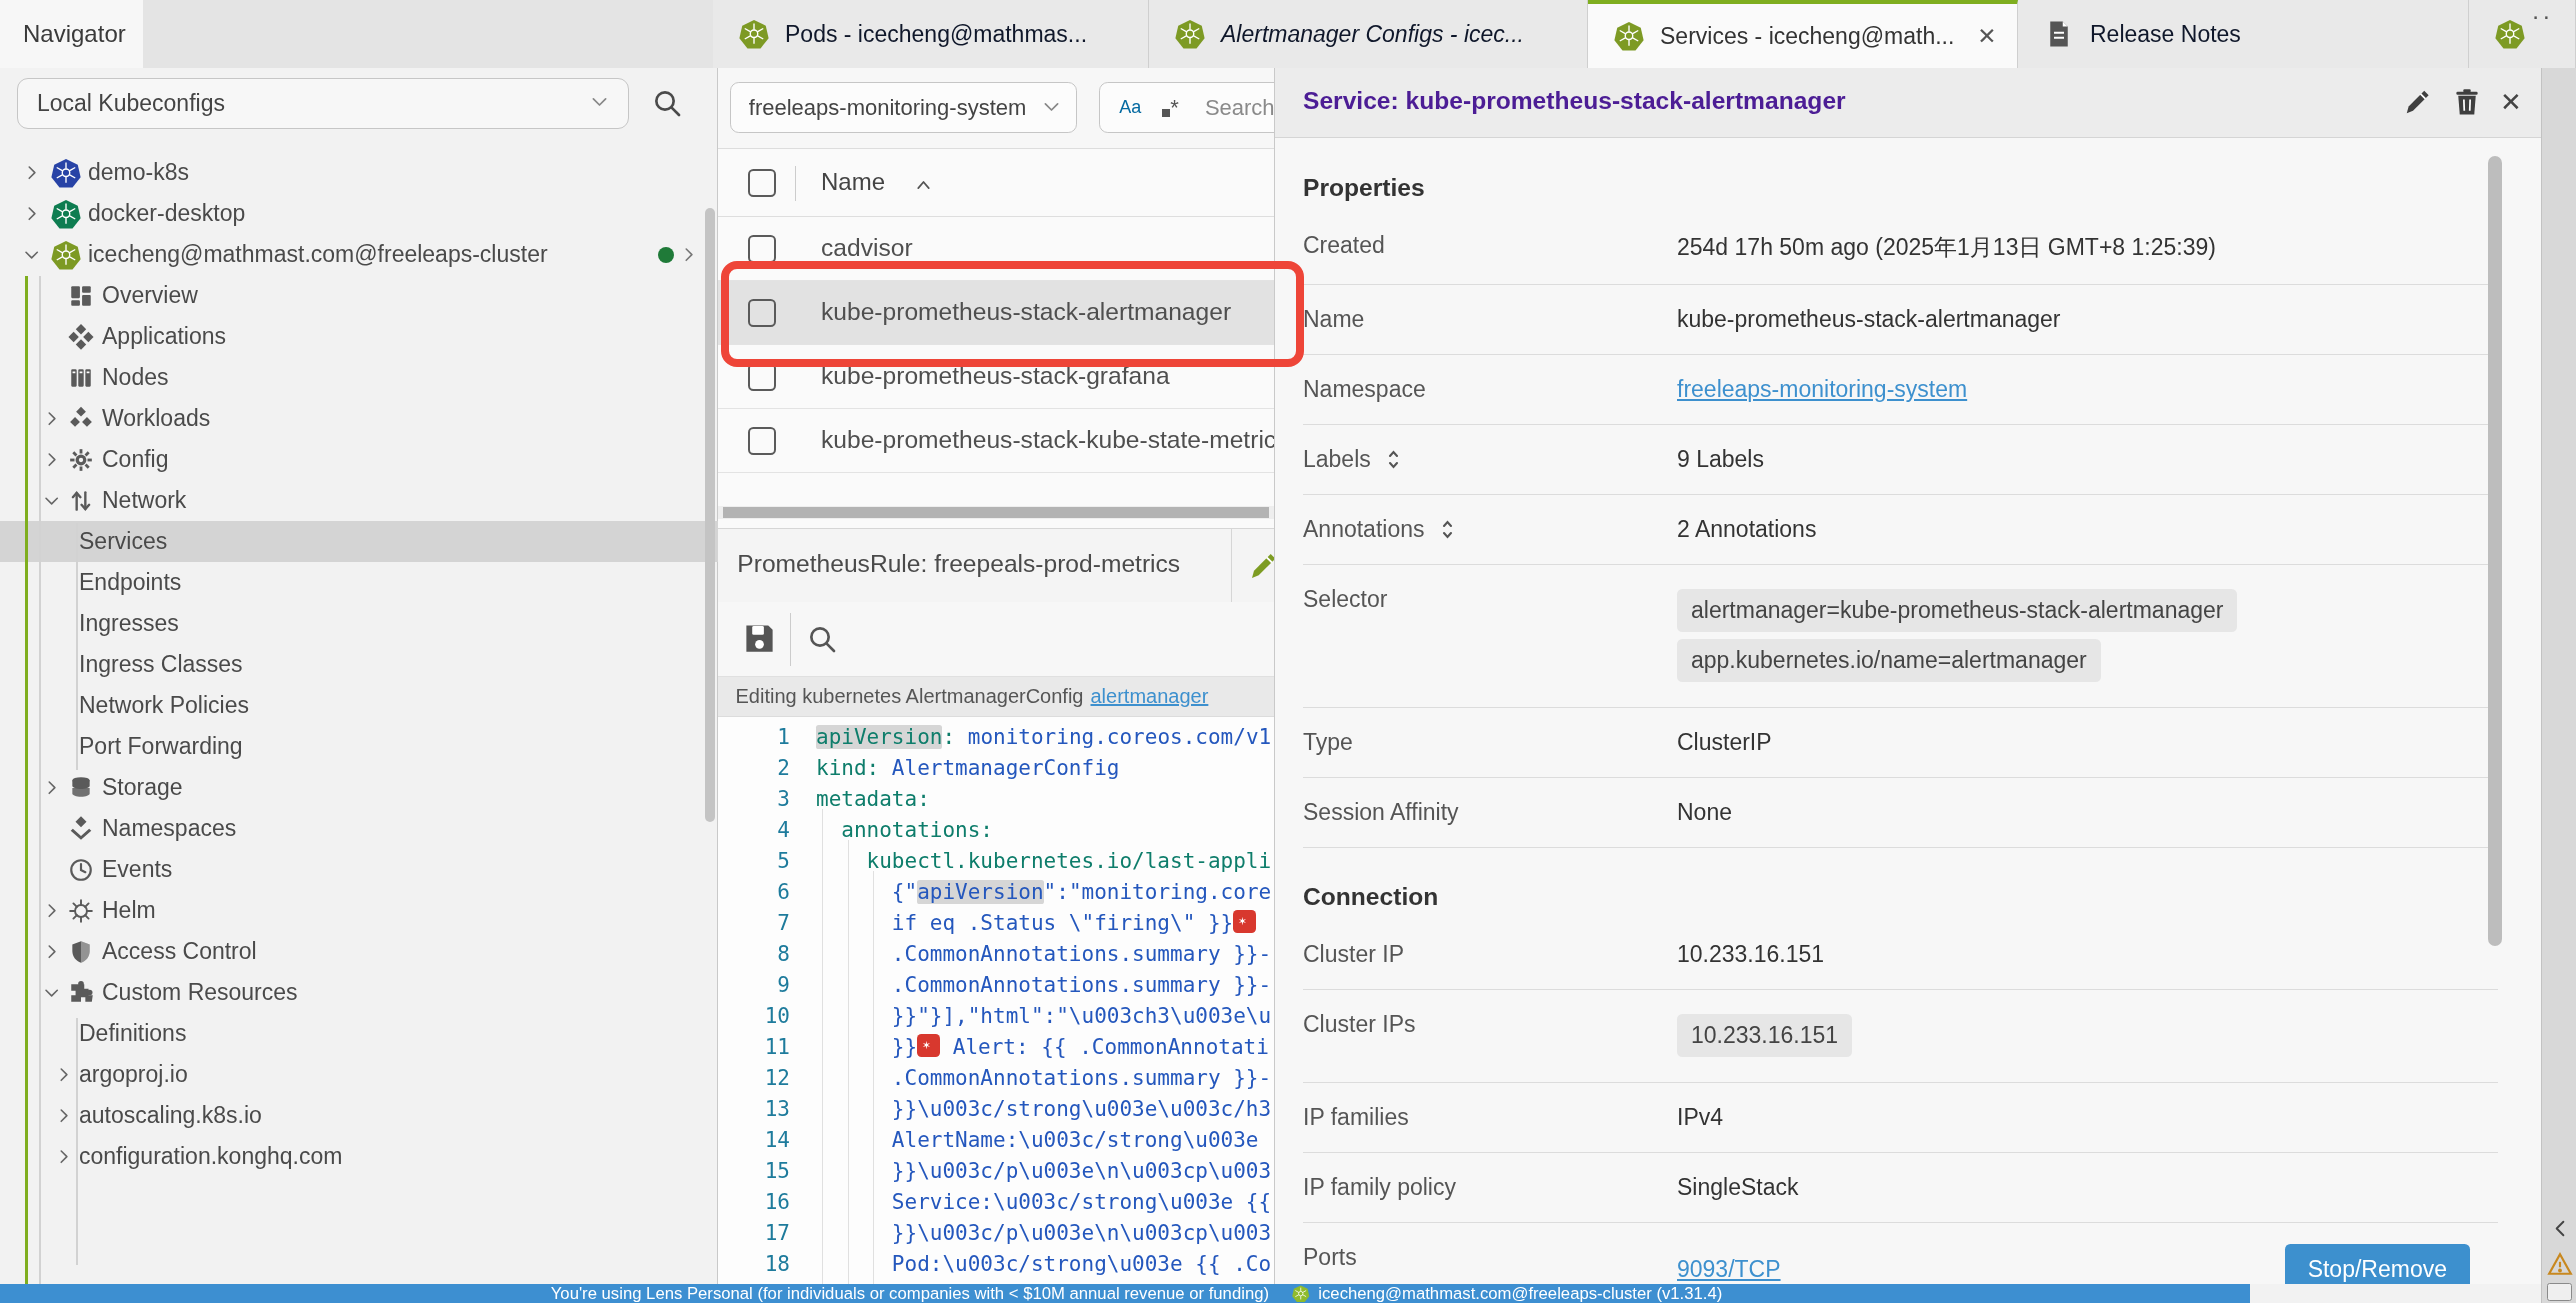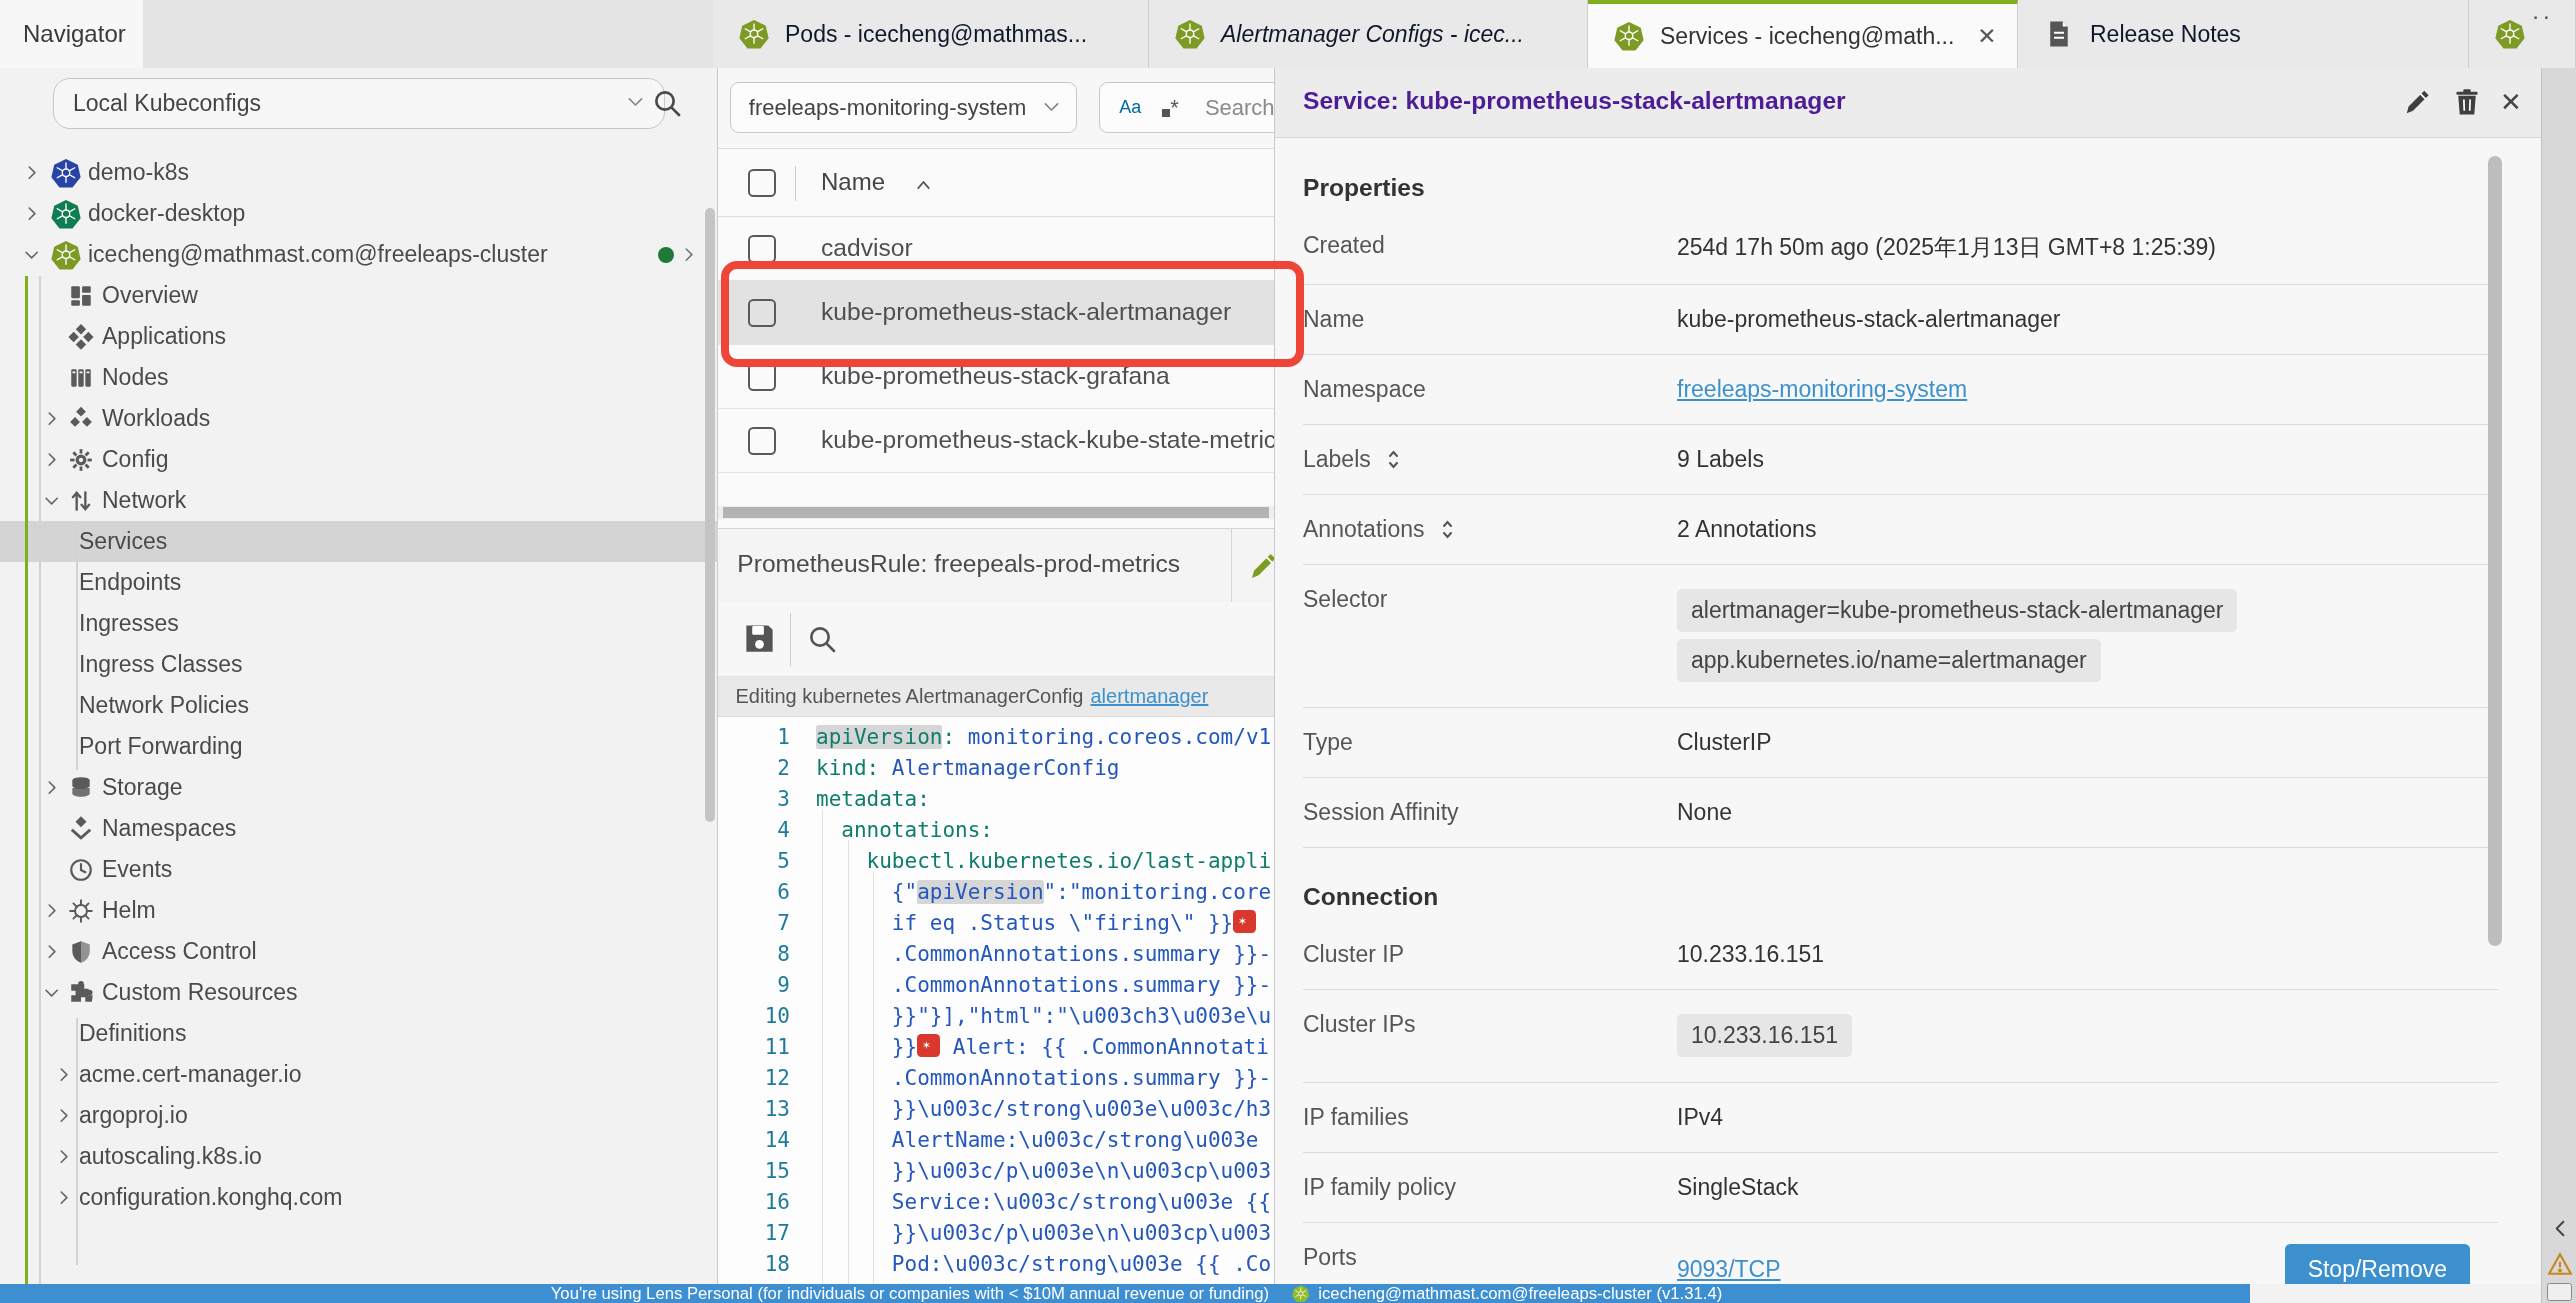"Local Kubeconfigs" #kubeconfig-select { border-radius: 17px -> 11px; margin-left: 36px -> none }
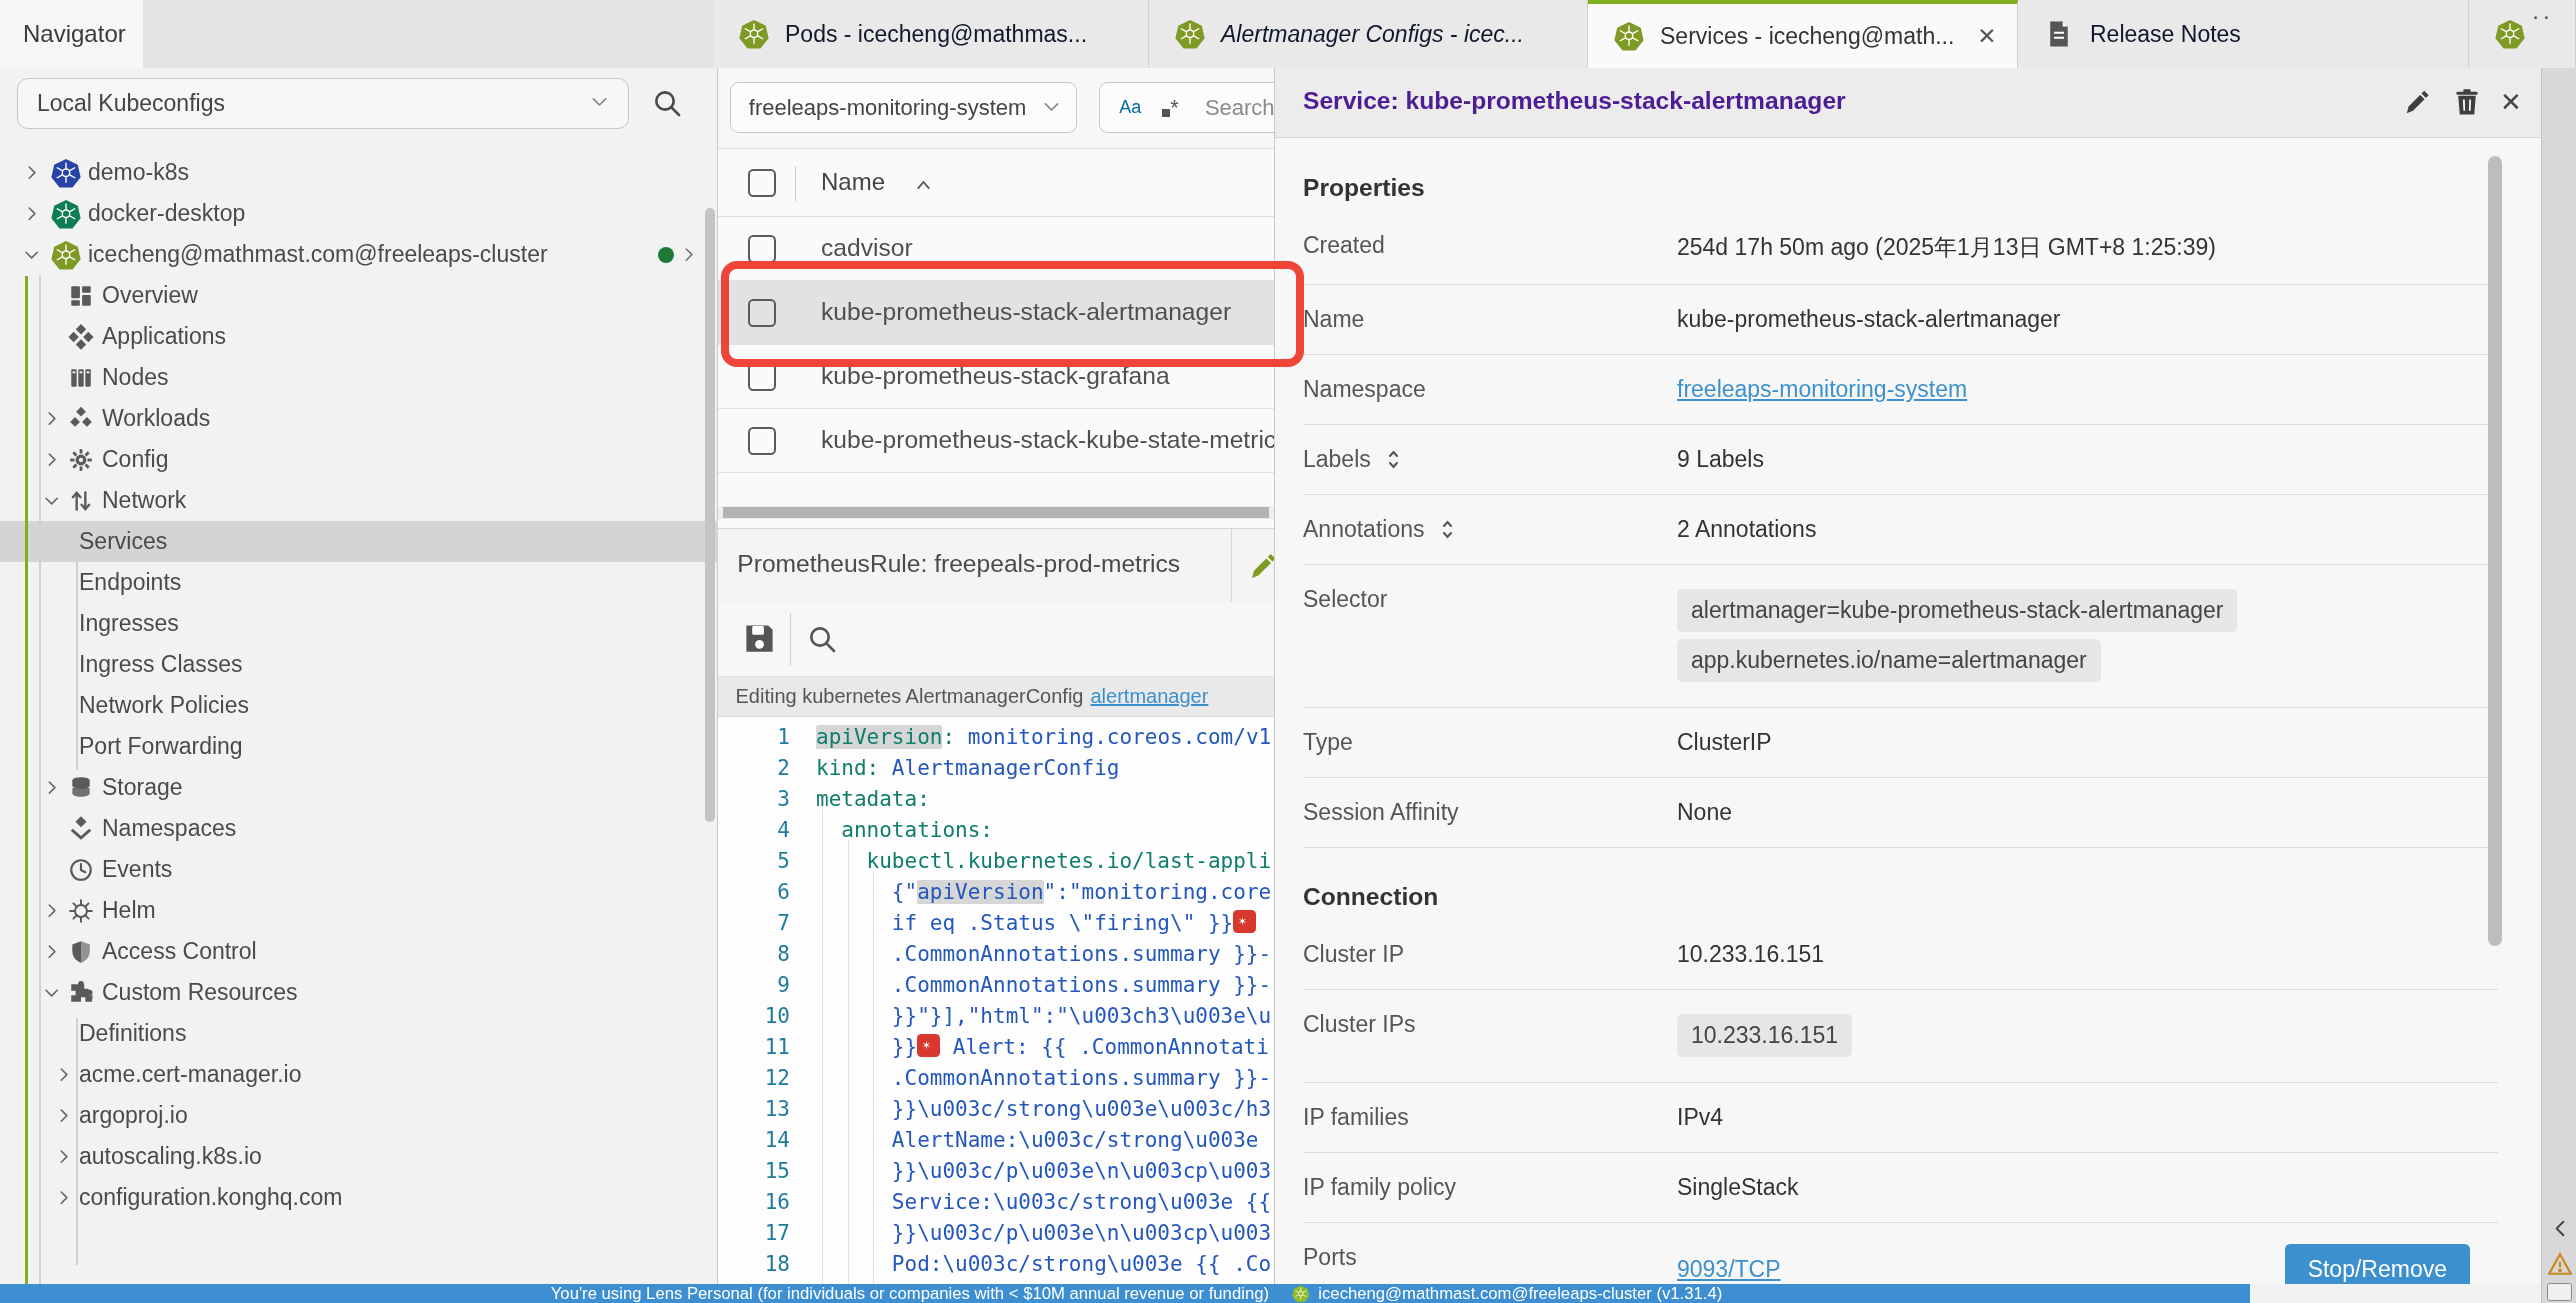"acme.cert-manager.io" div.trow { html: <div> <span> <svg> <polyline></polyline> </svg> </span> <span>acme.cert-manager.io</span> </div> -> none }
